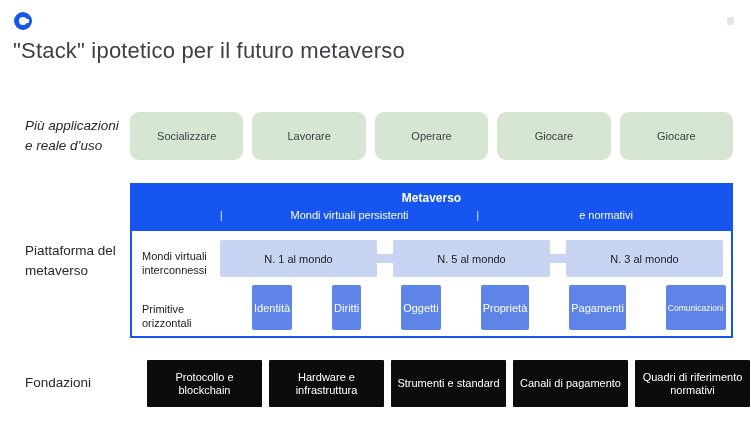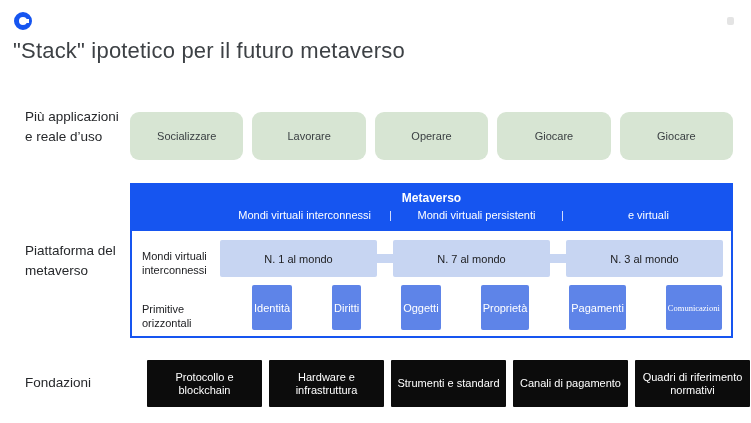"Più applicazioni" .side-label.apps { font-style: none -> italic; top: 103px -> 112px }
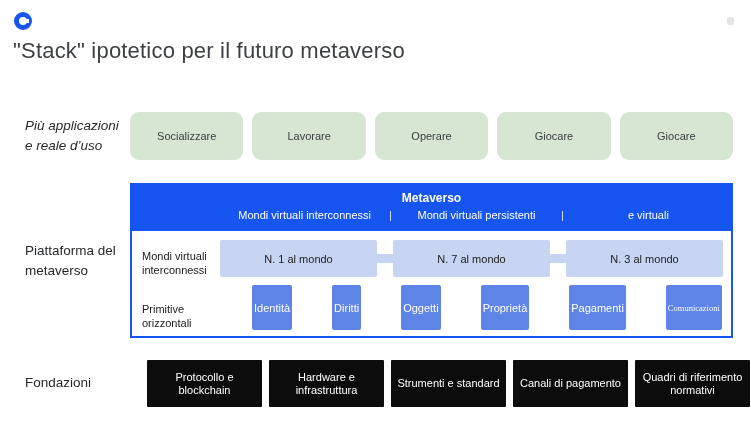"Mondi virtuali interconnessi" span.sub-item { html: <span>Mondi virtuali interconnessi</span> -> none }
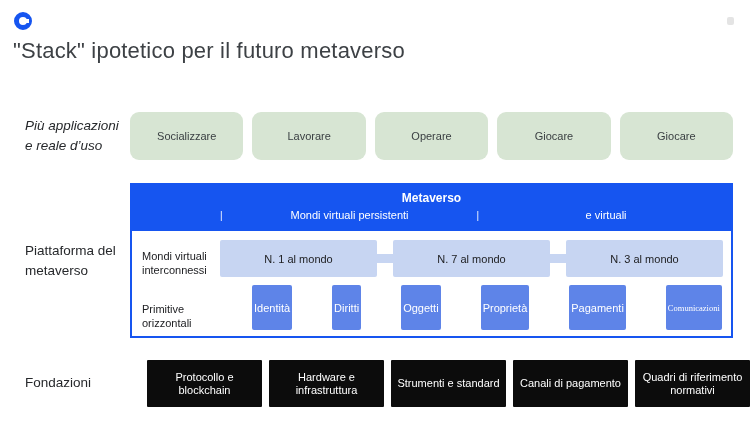"e virtuali" span.sub-item { text: virtuali -> normativi }
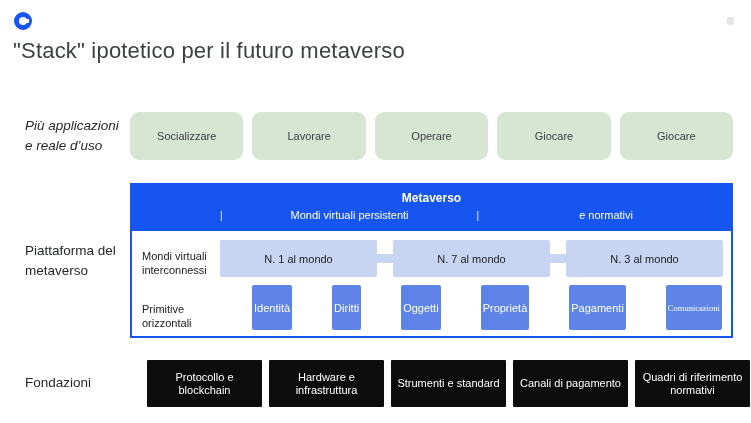"N. 7 al mondo" div.world-box { text: 7 -> 5 }
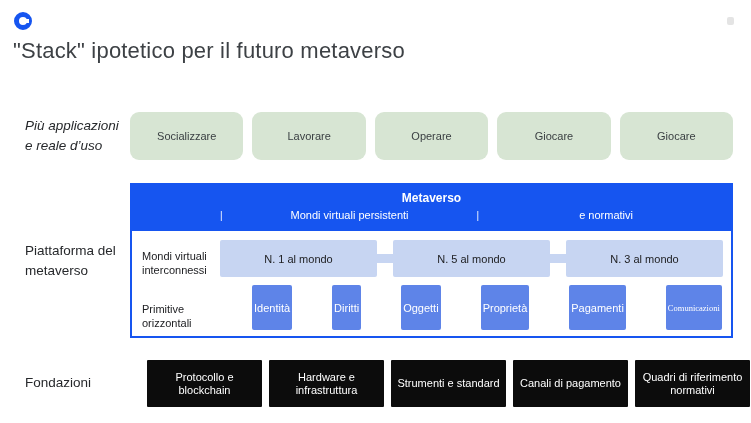"Comunicazioni" .prim-box.small-text { font-family: Liberation Serif, serif -> none }
